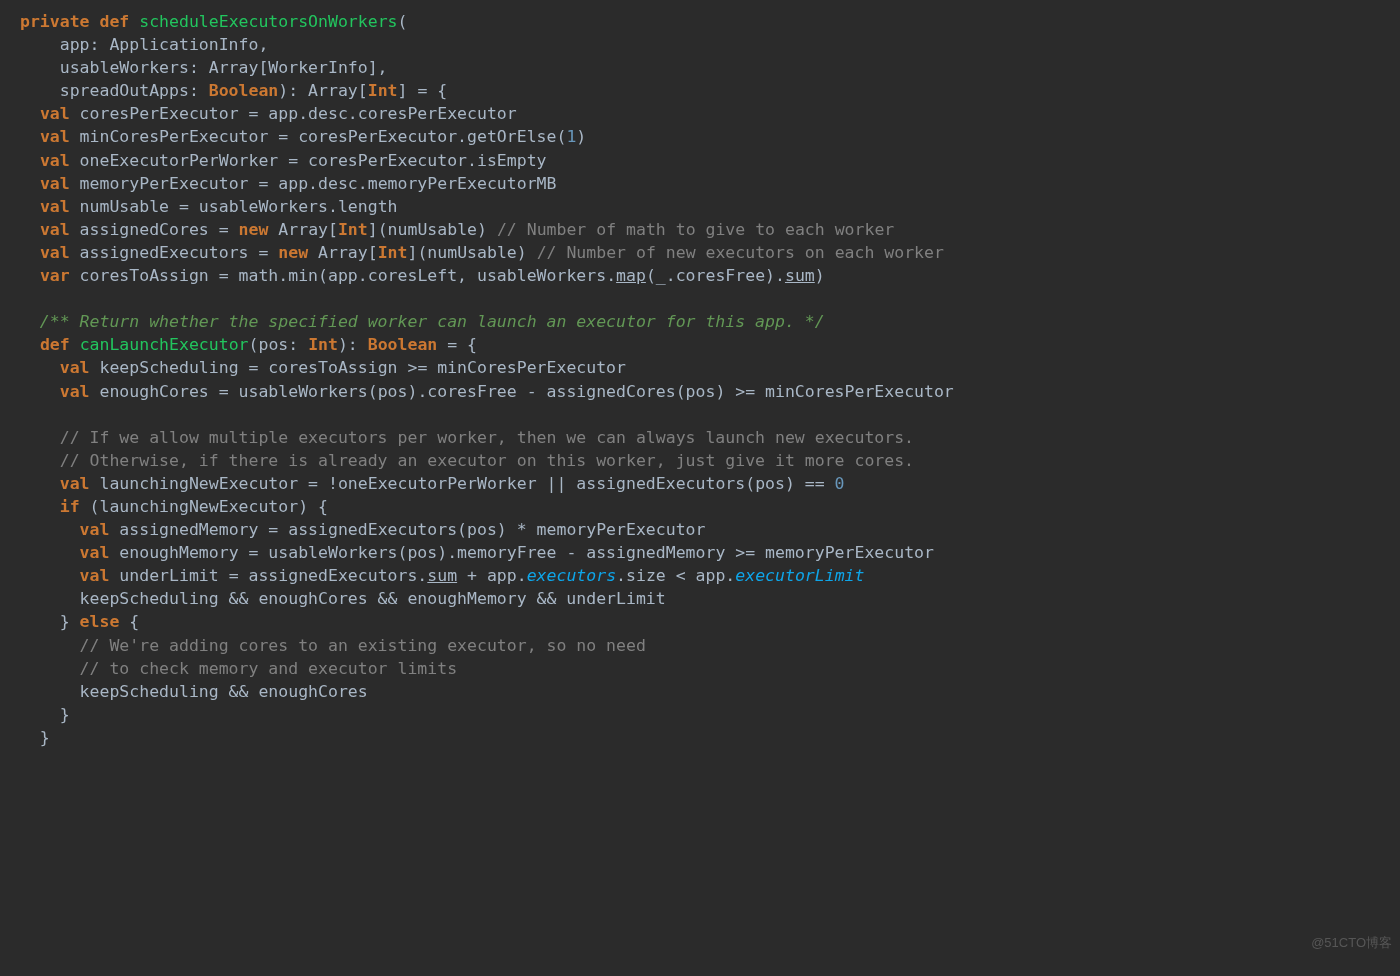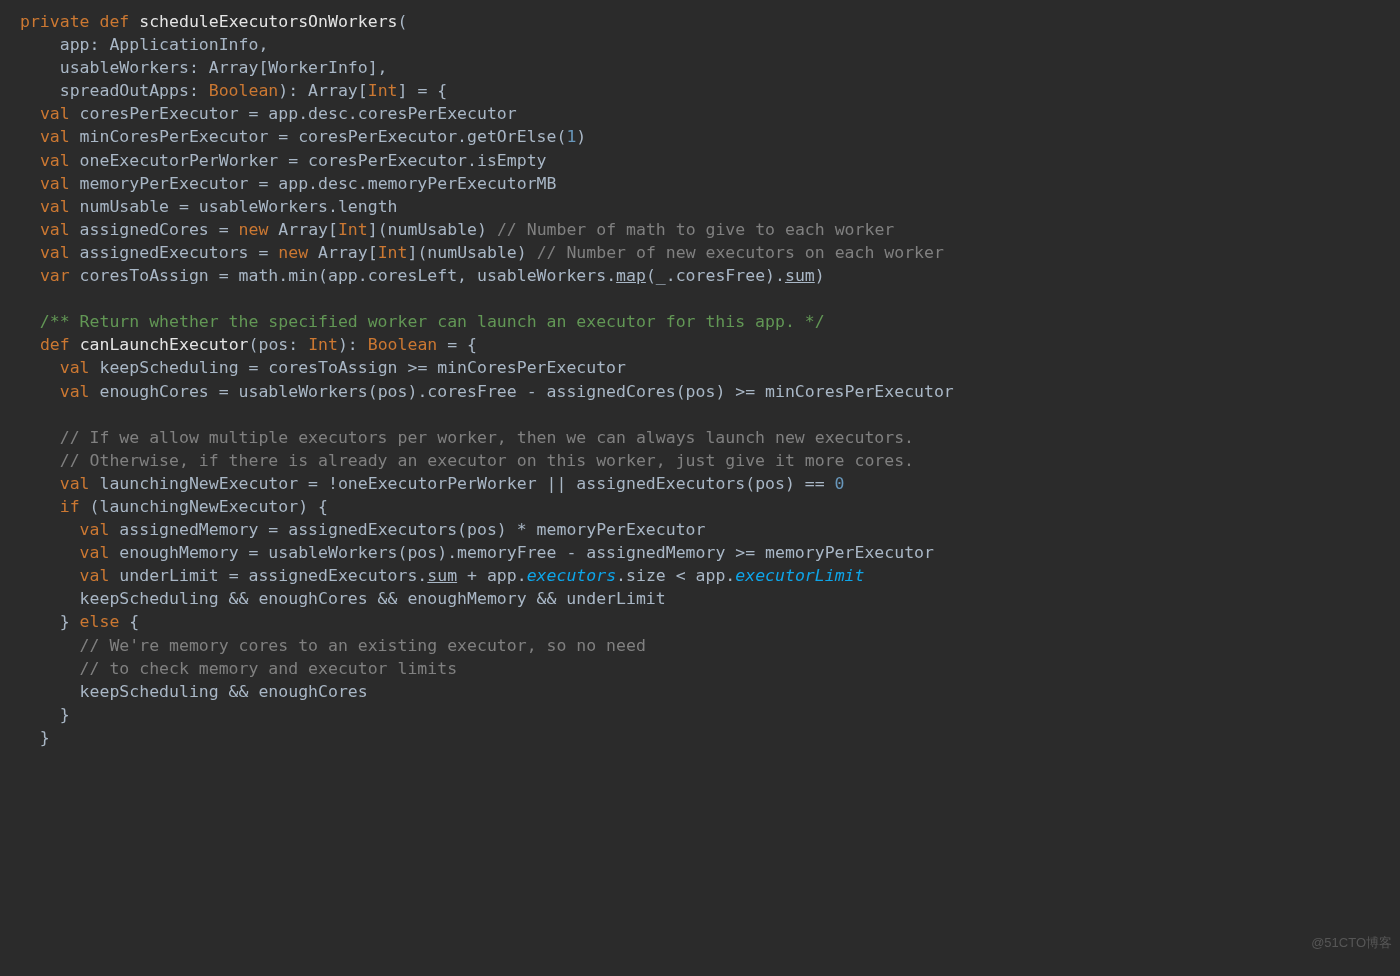"private" .kw { font-weight: normal -> bold }
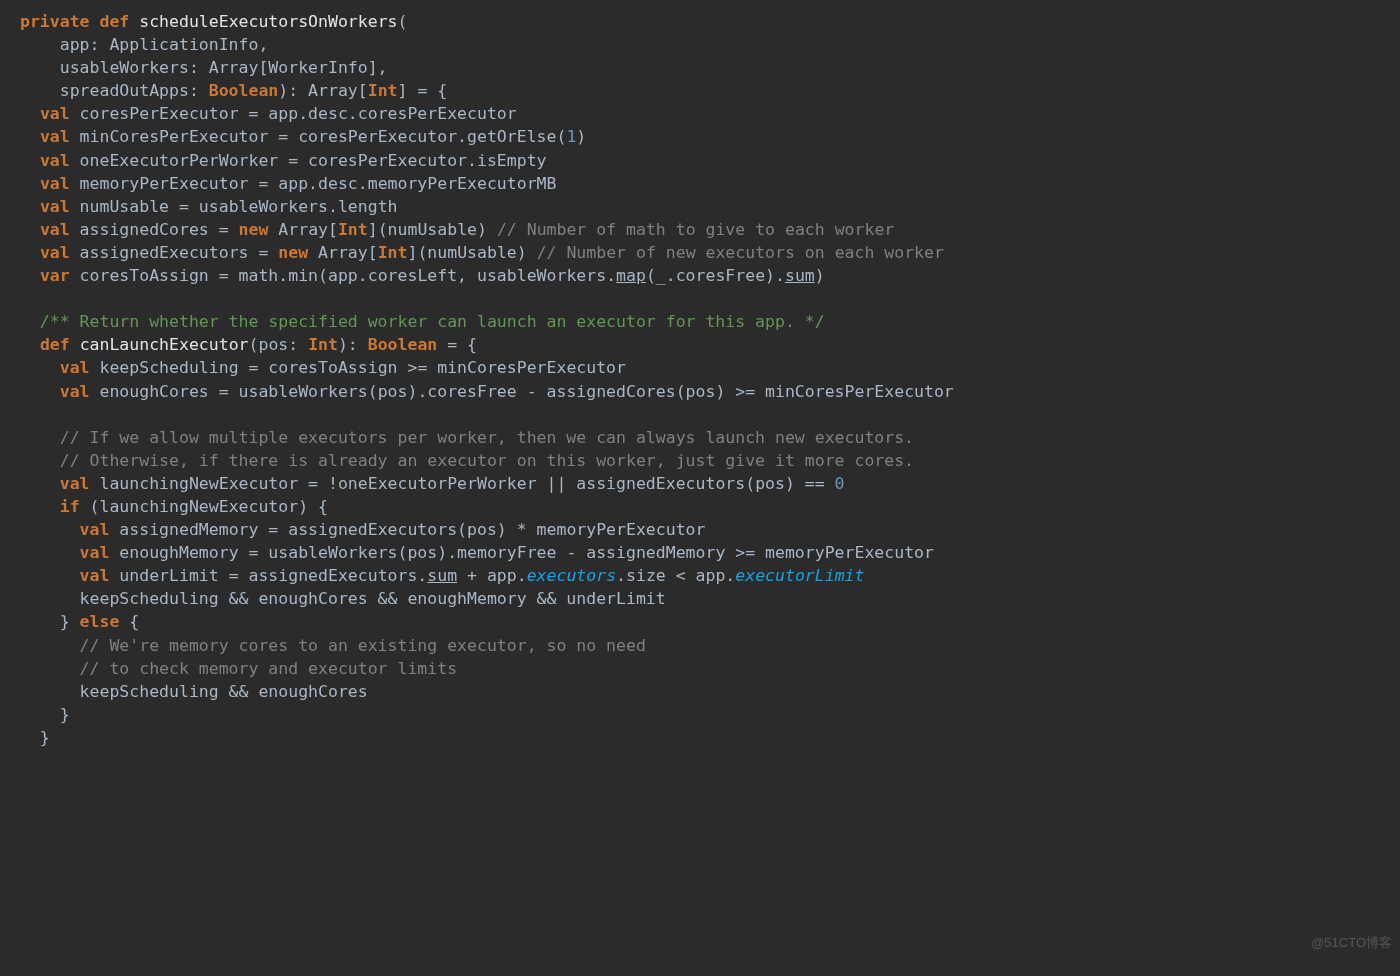"scheduleExecutorsOnWorkers" .name { color: #e5e5e5 -> #22c55e }
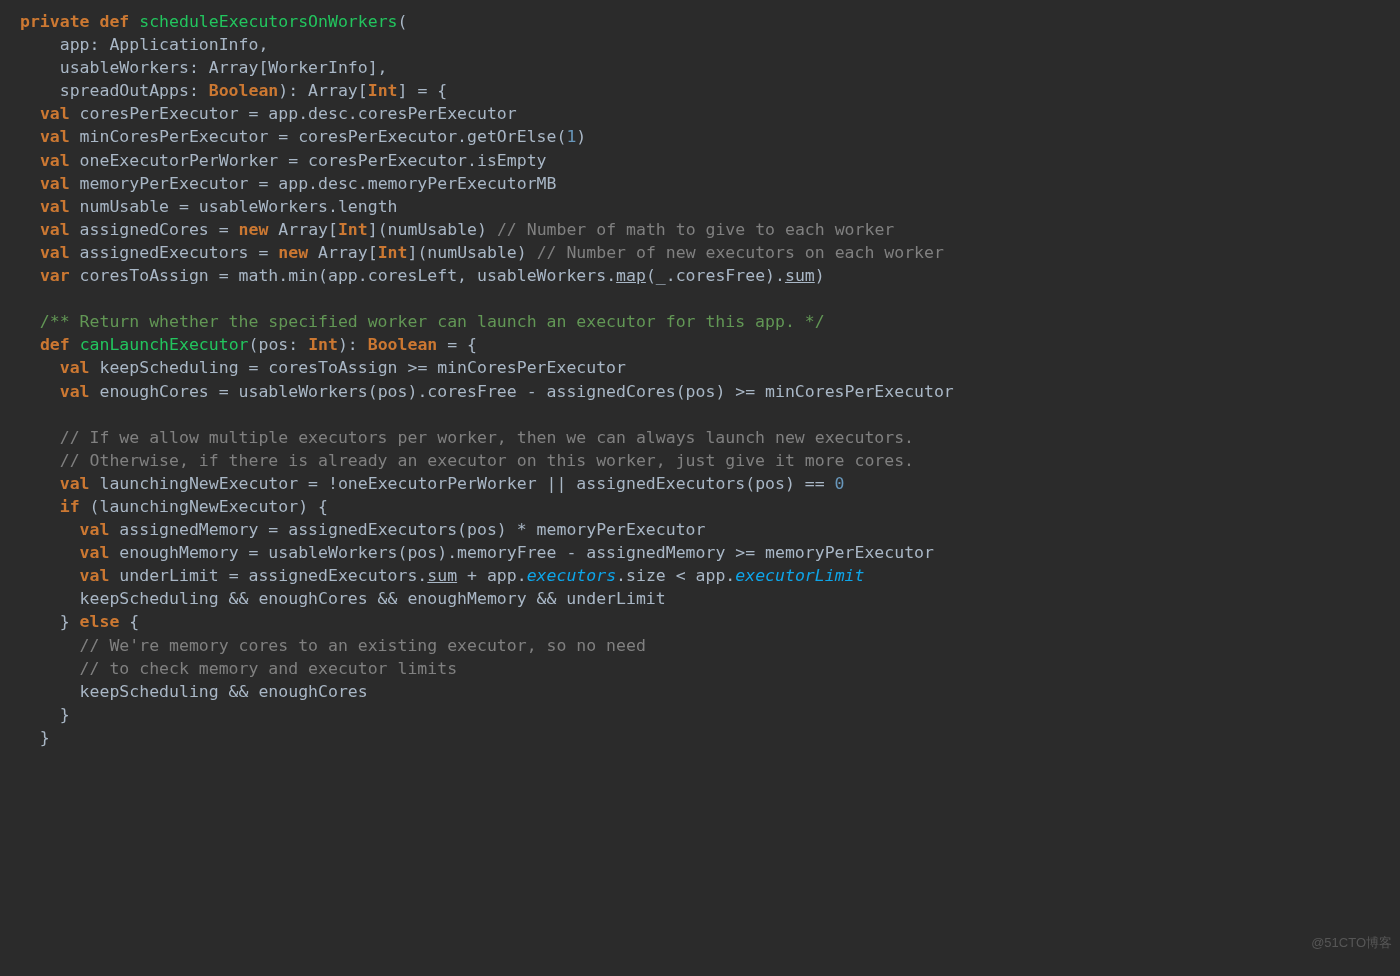"/** Return whether the specified" .doc { font-style: none -> italic }
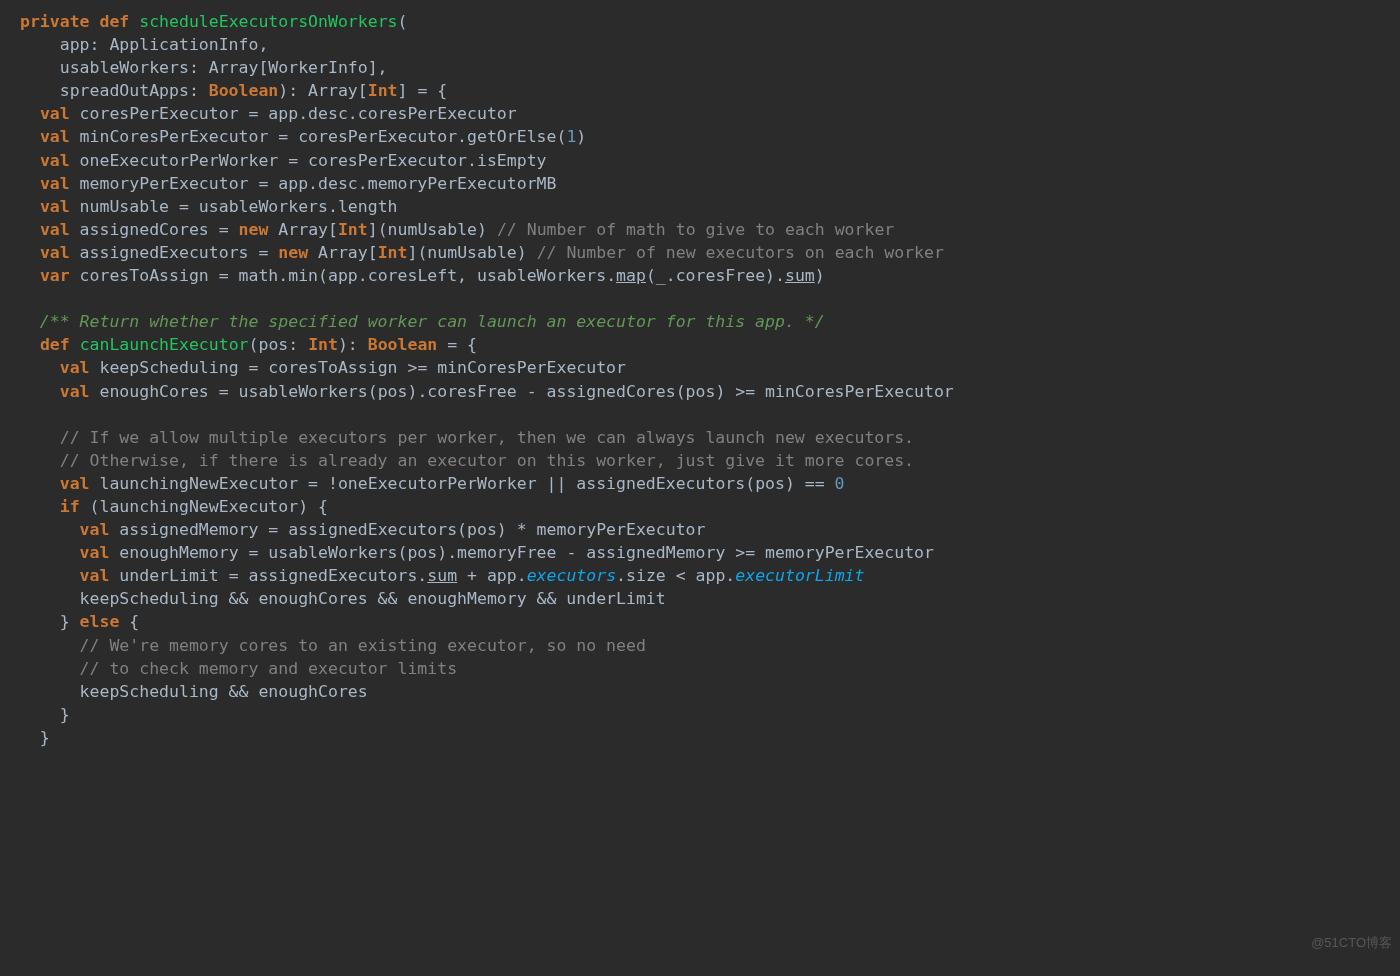"// We're memory cores to" span.comm { text: memory -> adding }
